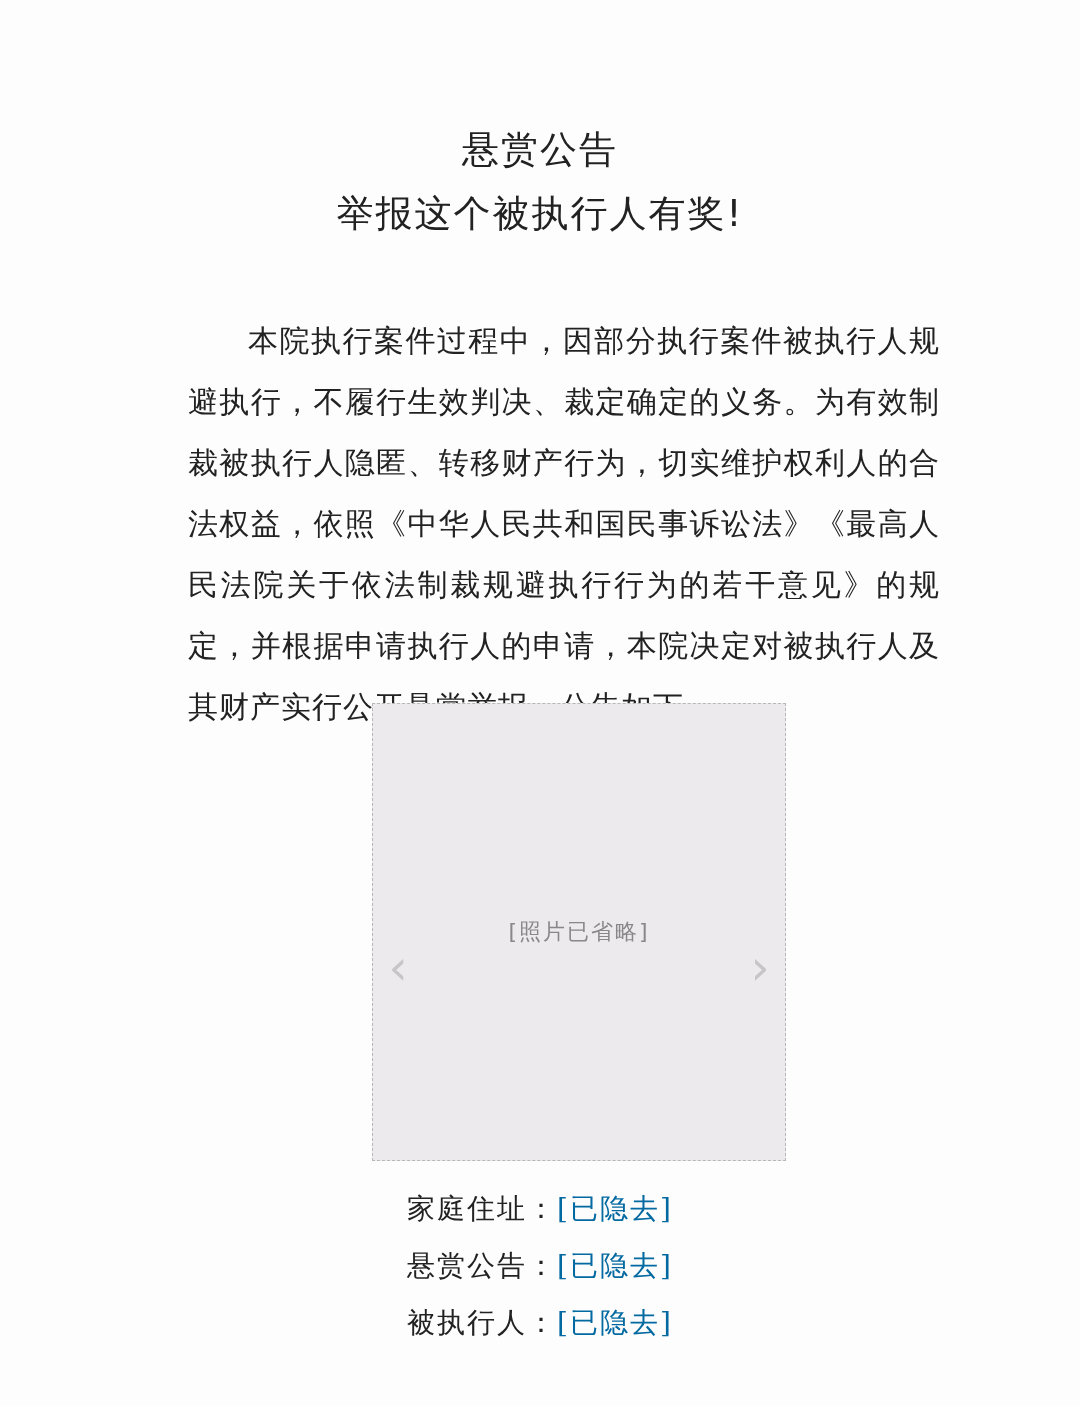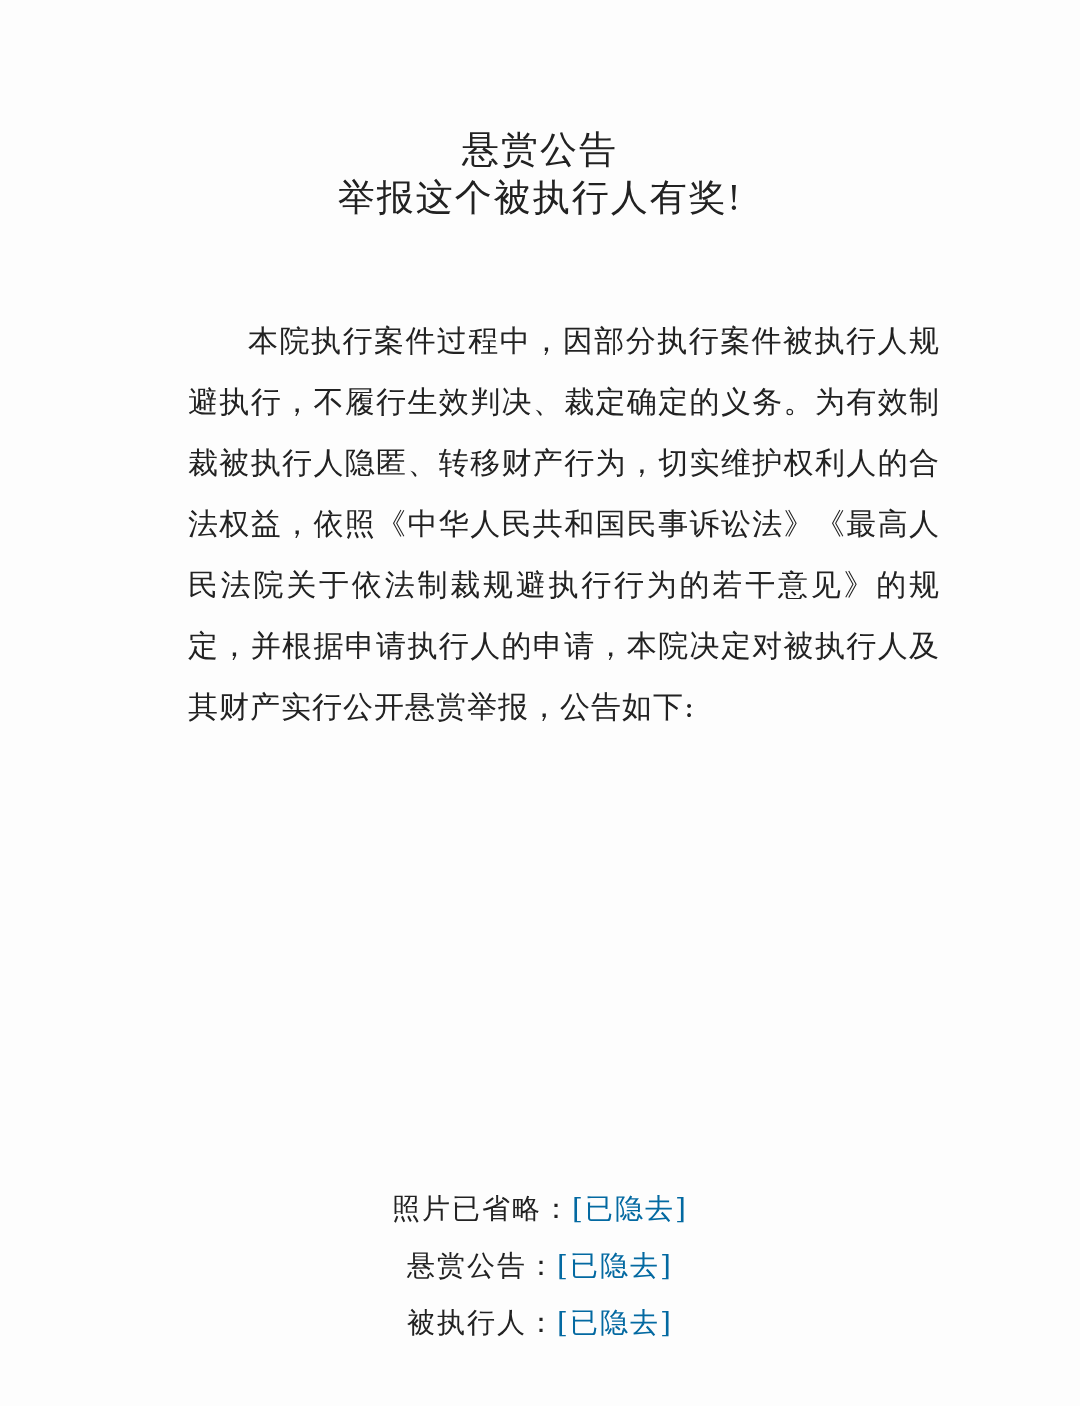"举报这个被执行人有奖!" .title-line + .title-line { font-family: Liberation Serif, serif -> none; margin-top: 4px -> 20px }
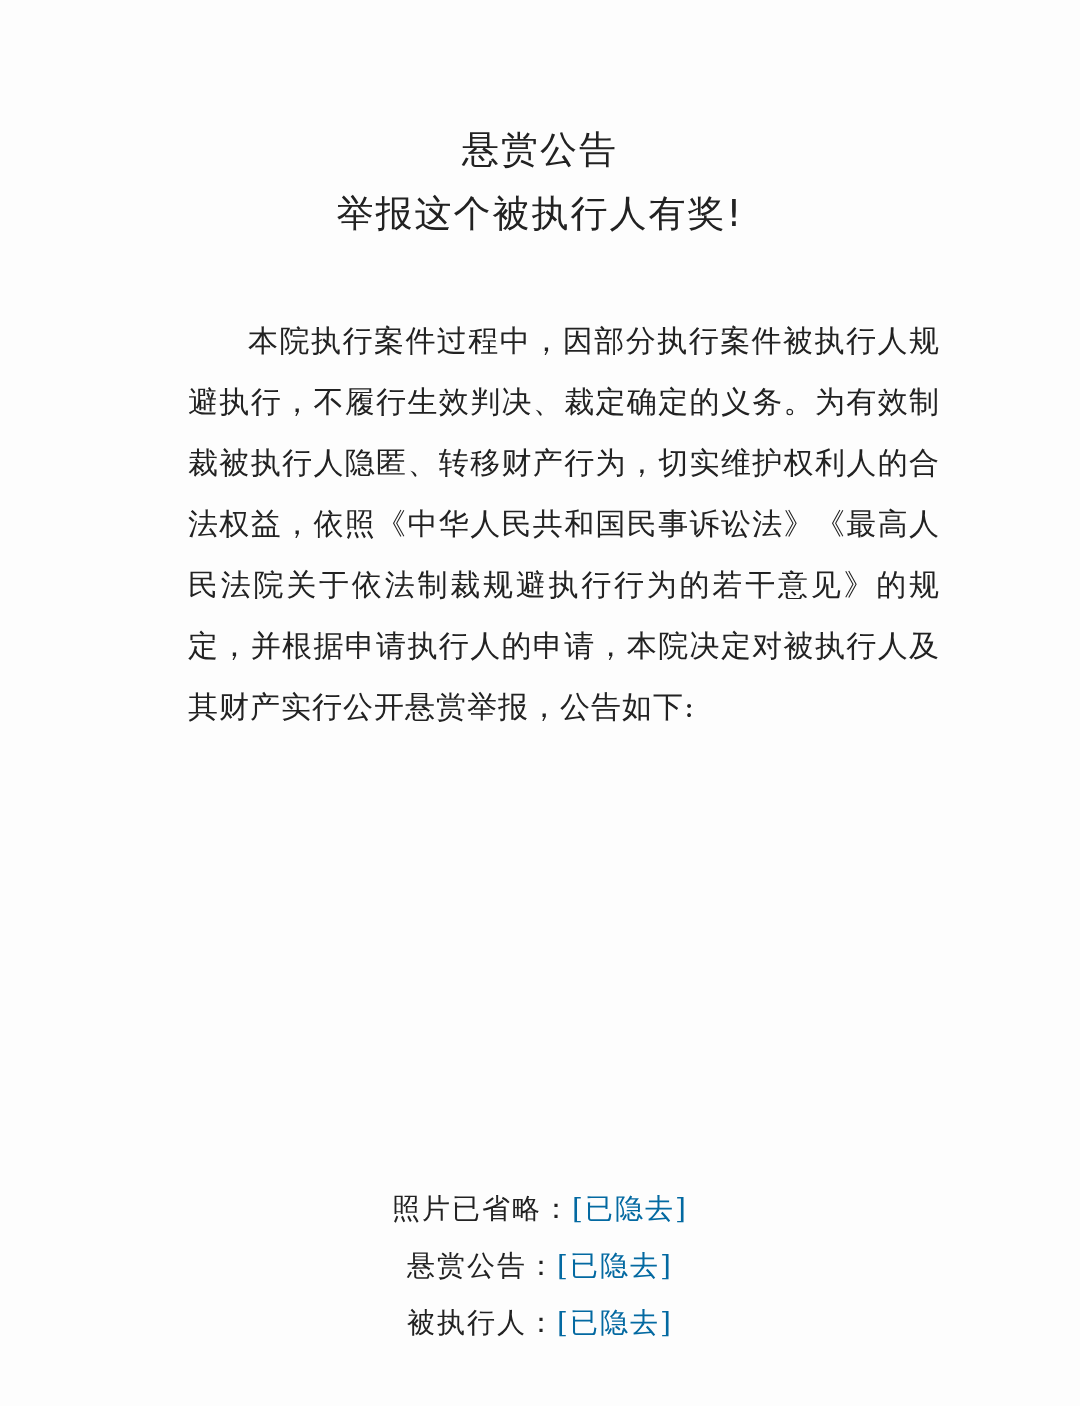"[照片已省略]" div.photo-frame { html: none -> <div> <span>[照片已省略]</span> <span>‹</span> <span>›</span> </div> }
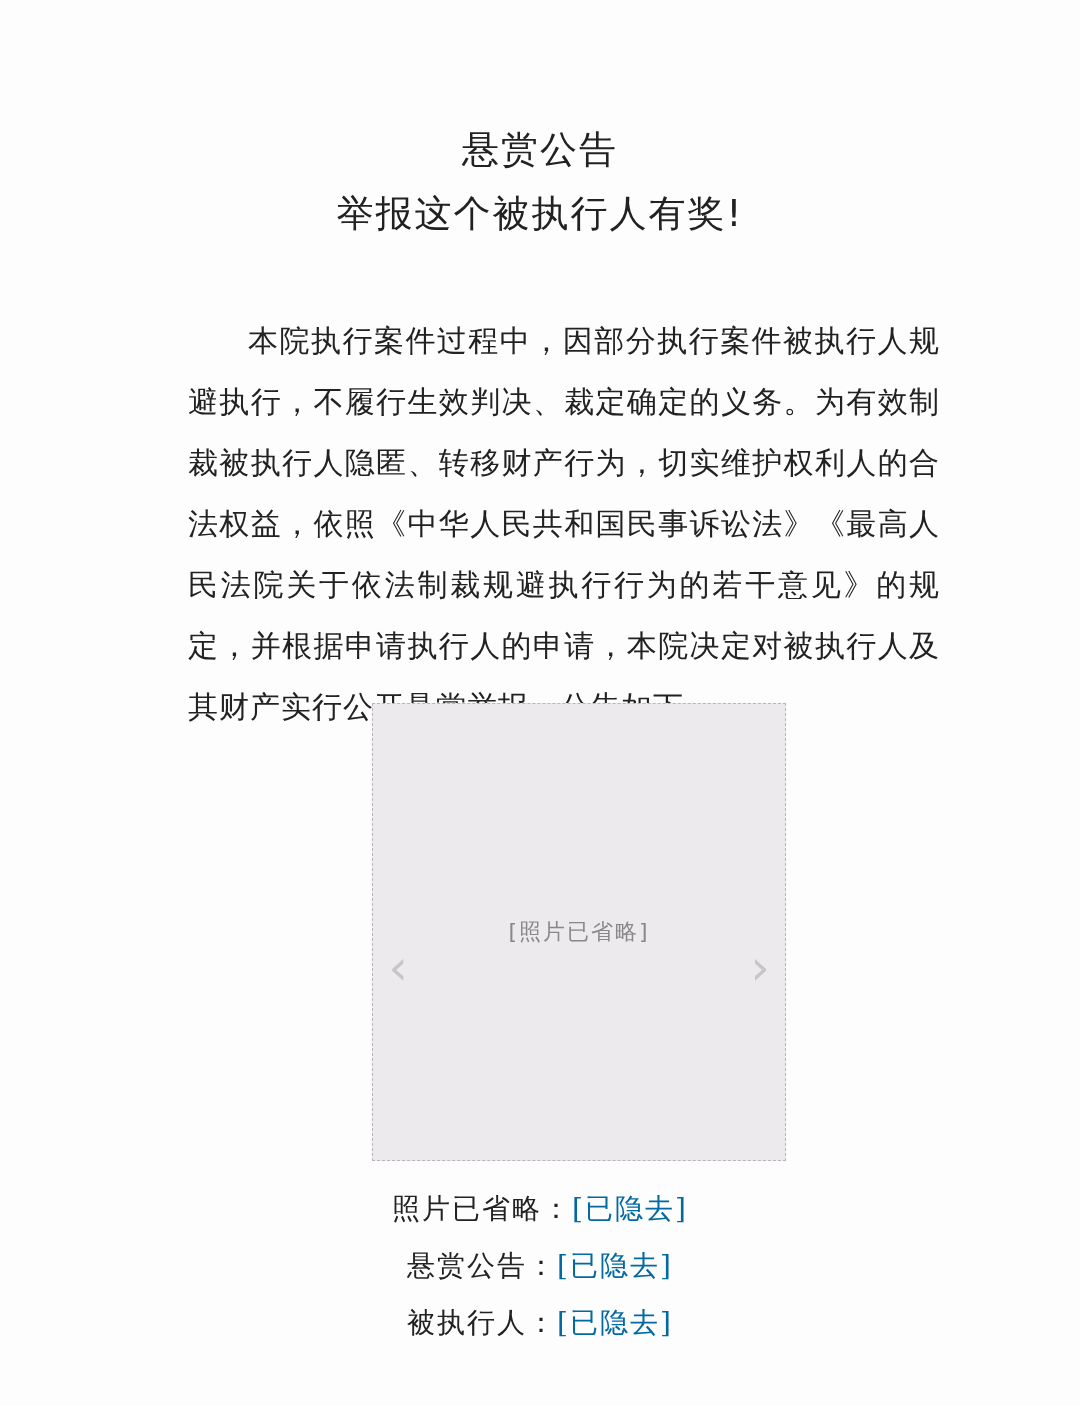"照片已省略：" span.label { text: 照片已省略 -> 家庭住址 }
